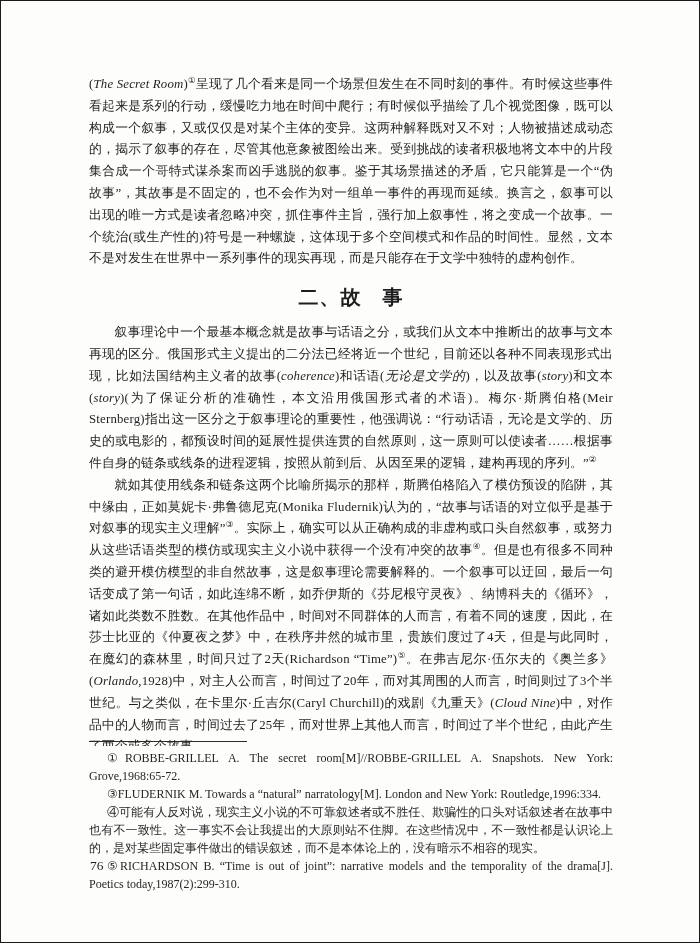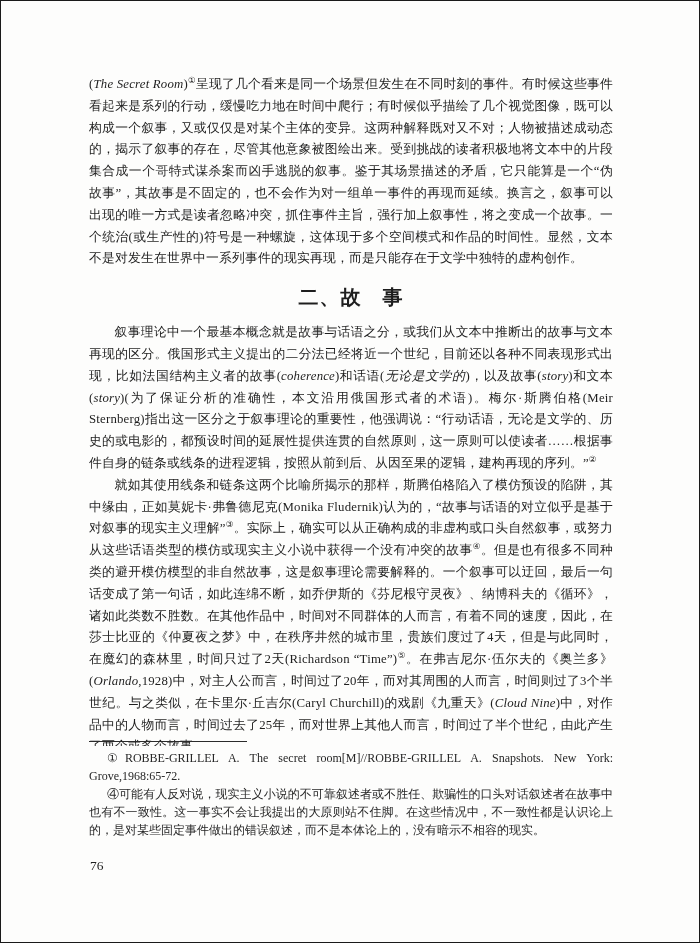"③FLUDERNIK M. Towards a “natural”" p { html: none -> <p>③FLUDERNIK M. Towards a “natural” narratology[M]. London and New York: Routledge,1996:334.</p> }
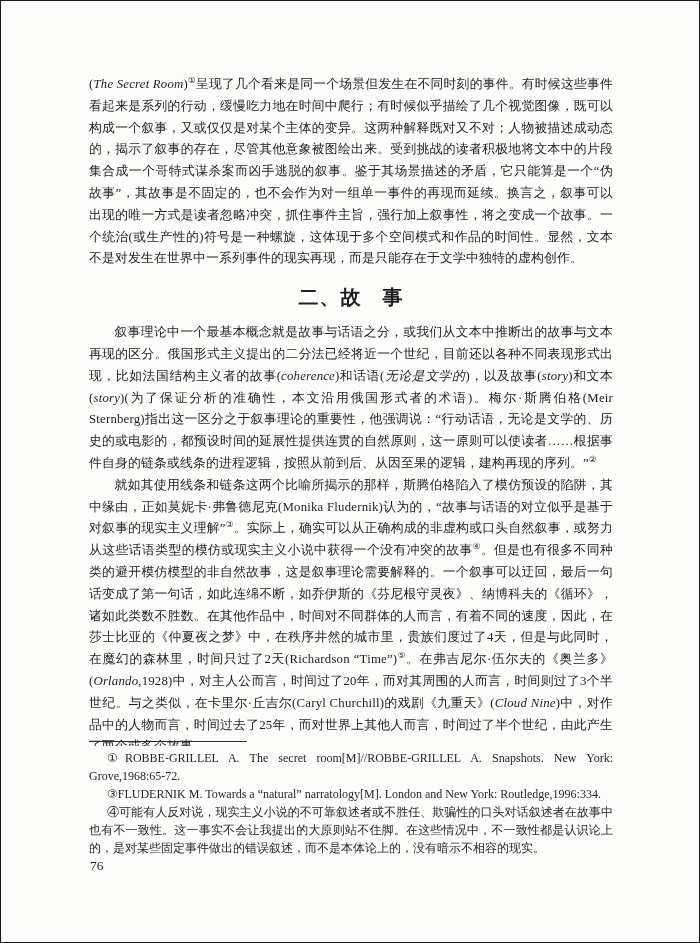"⑤RICHARDSON B. “Time is out" p { html: none -> <p>⑤RICHARDSON B. “Time is out of joint”: narrative models and the temporality of the drama[J]. Poetics today,1987(2):299-310.</p> }
